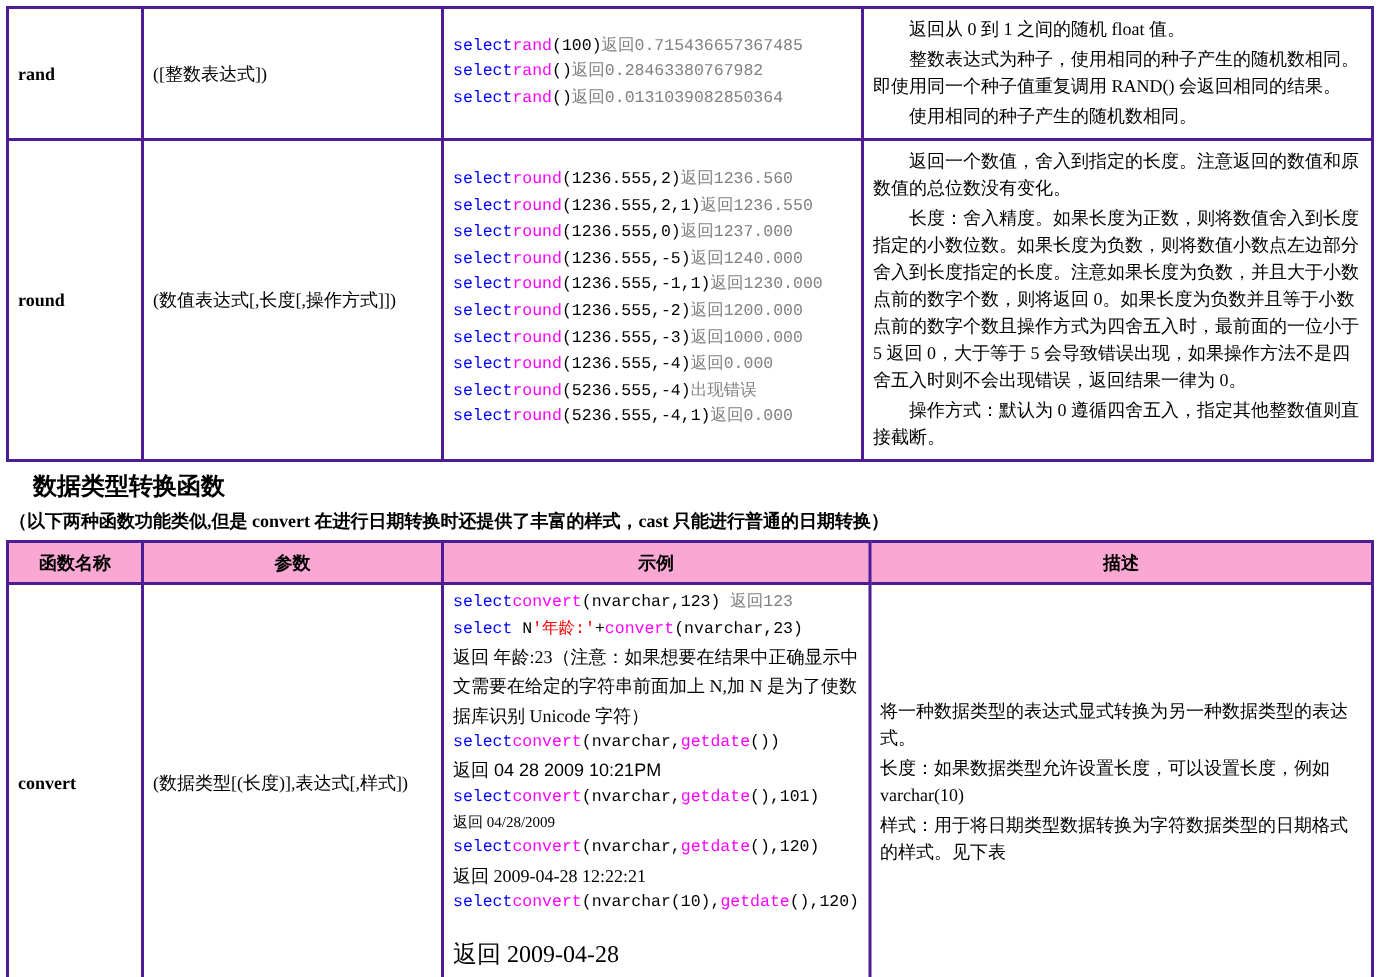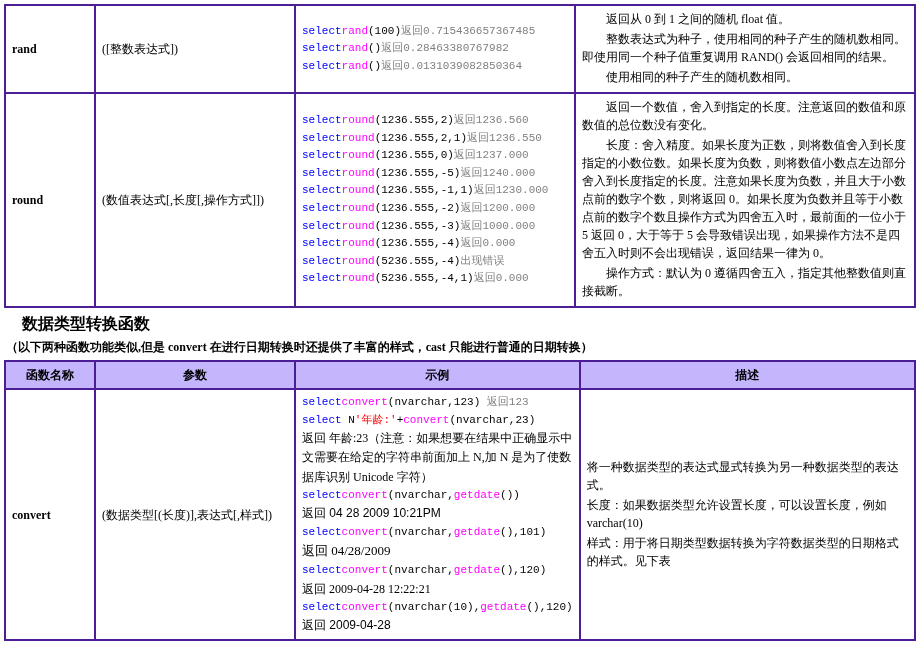"函数名称" th { background: #c4b5fd -> #f9a8d4 }
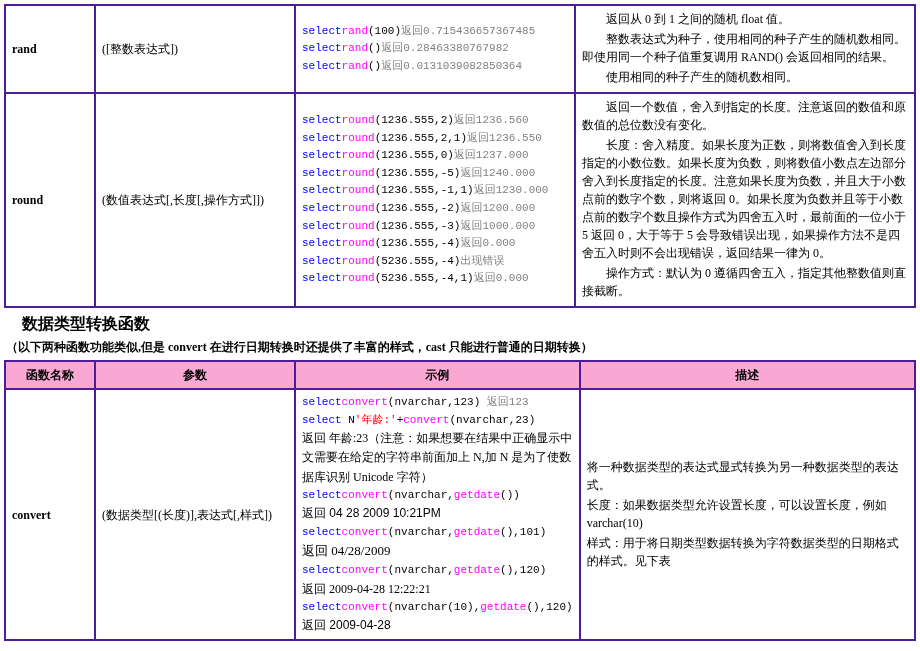"返回 04/28/2009" div.code-line { font-size: 13px -> 10px }
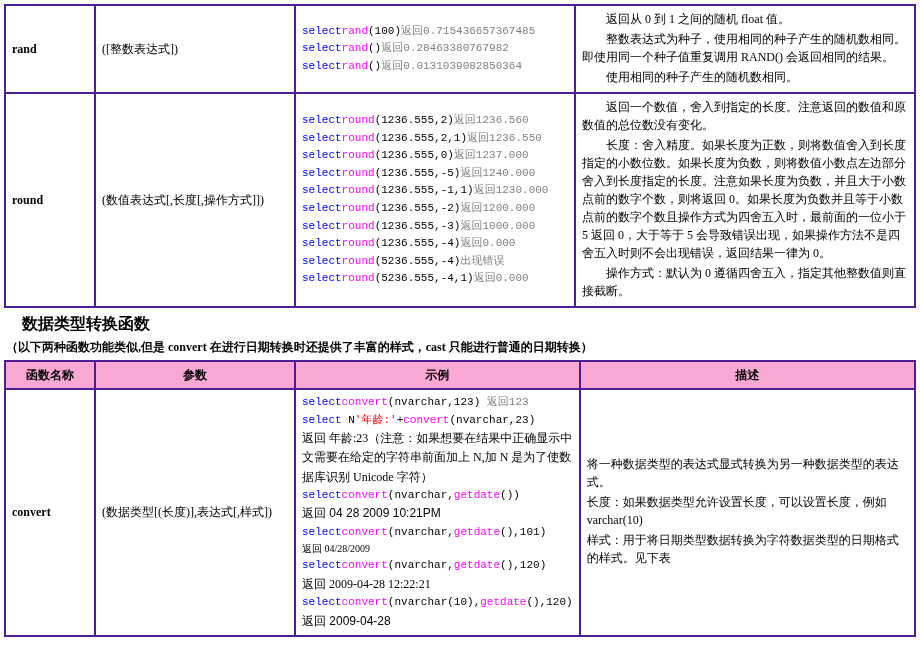"返回 2009-04-28" div.code-line { font-family: Liberation Sans, sans-serif -> Liberation Serif, serif; font-size: 12px -> 16px; margin-top: none -> 12px }
